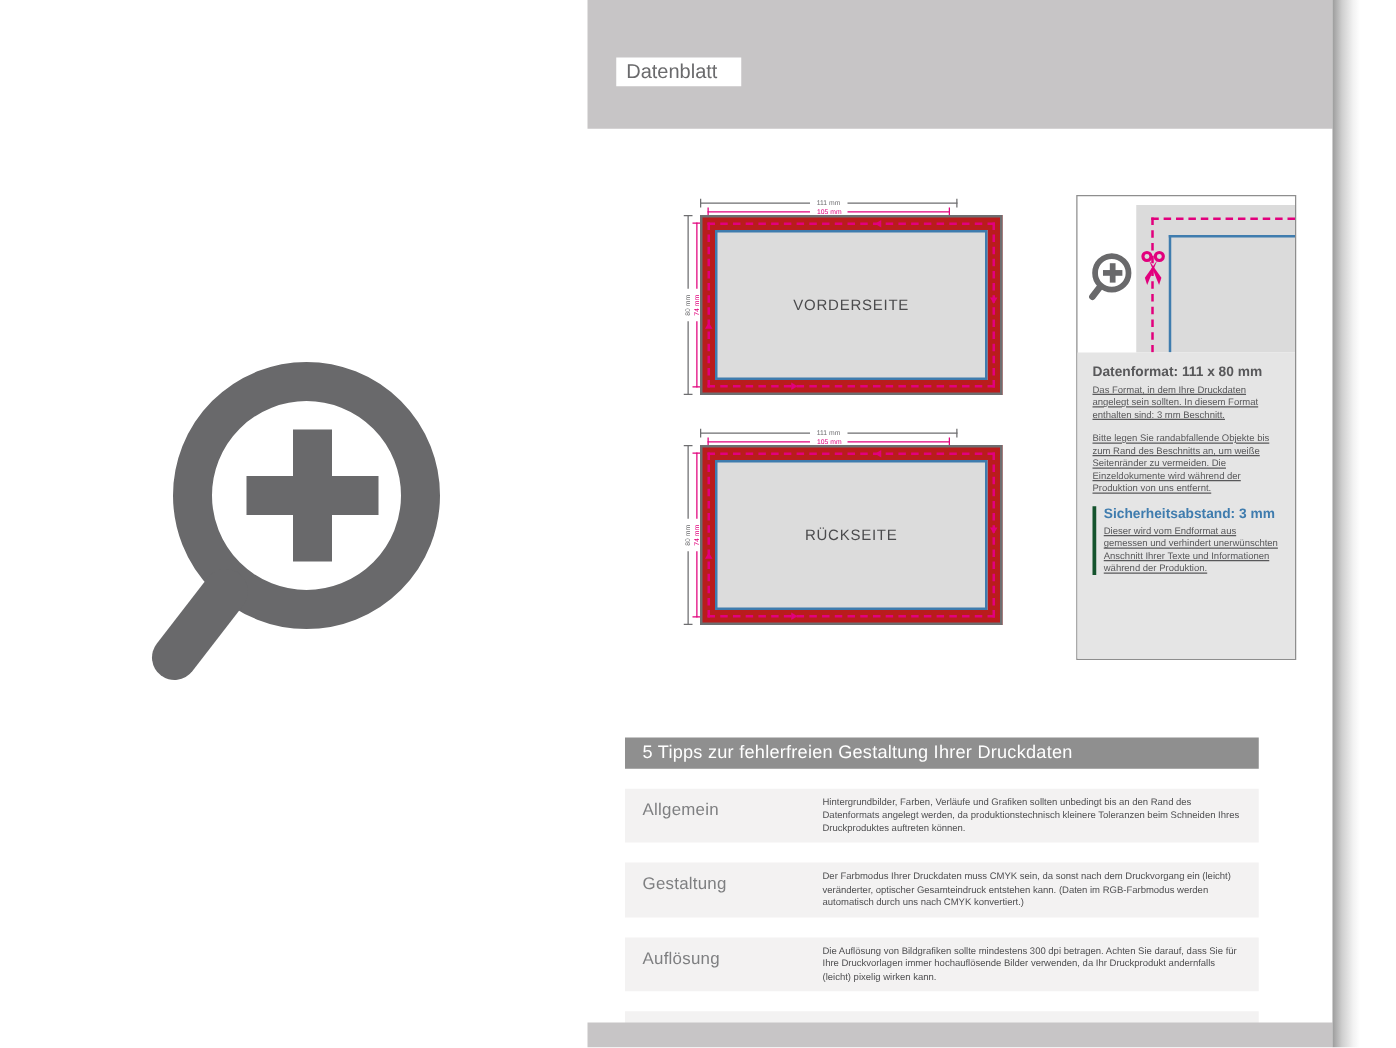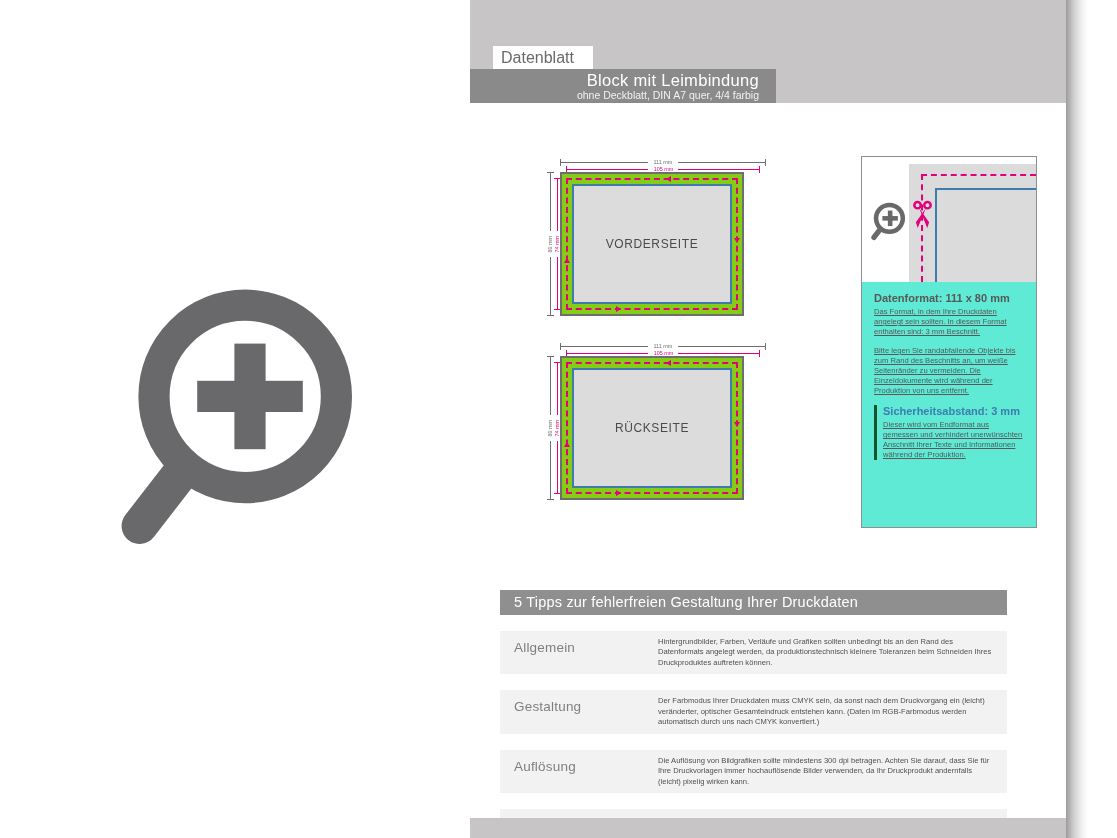"Block mit Leimbindung" div.title-bar { html: <div> <div>Block mit Leimbindung</div> <div>ohne Deckblatt, DIN A7 quer, 4/4 farbig</div> </div> -> none }
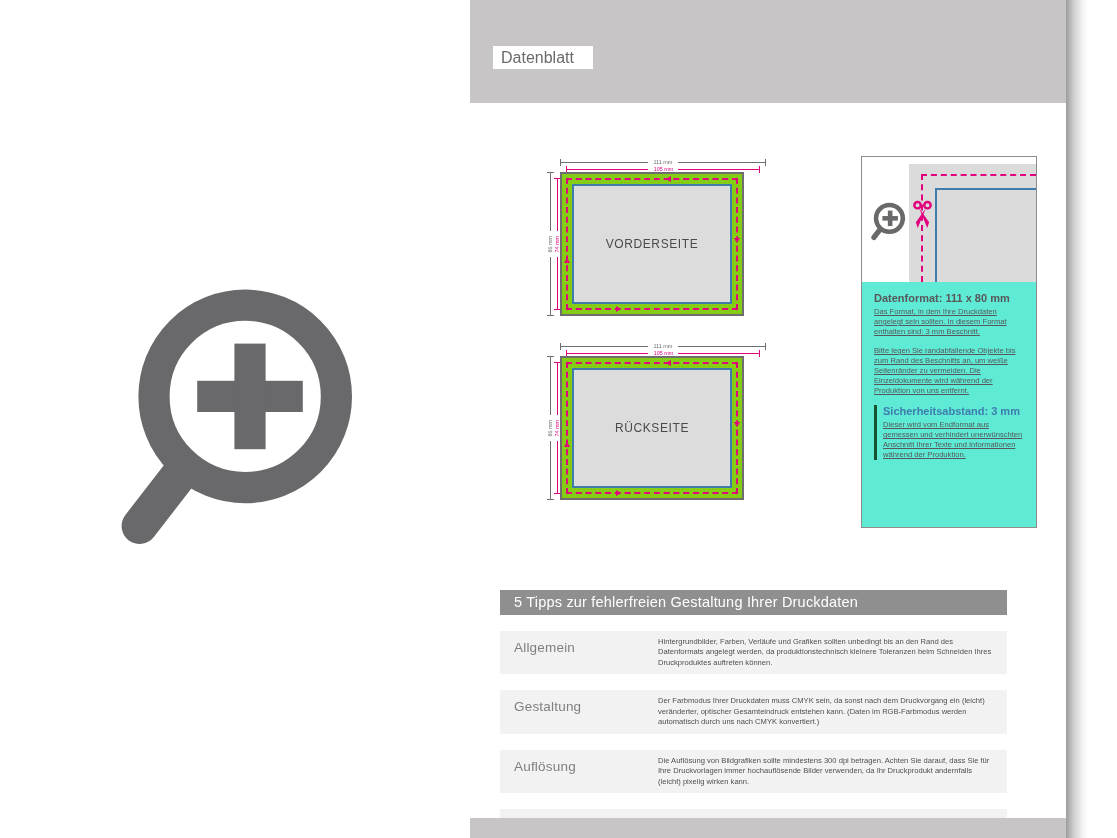"VORDERSEITE" .sheet { background: #84cc16 -> #b91c1c; width: 184px -> 242px }
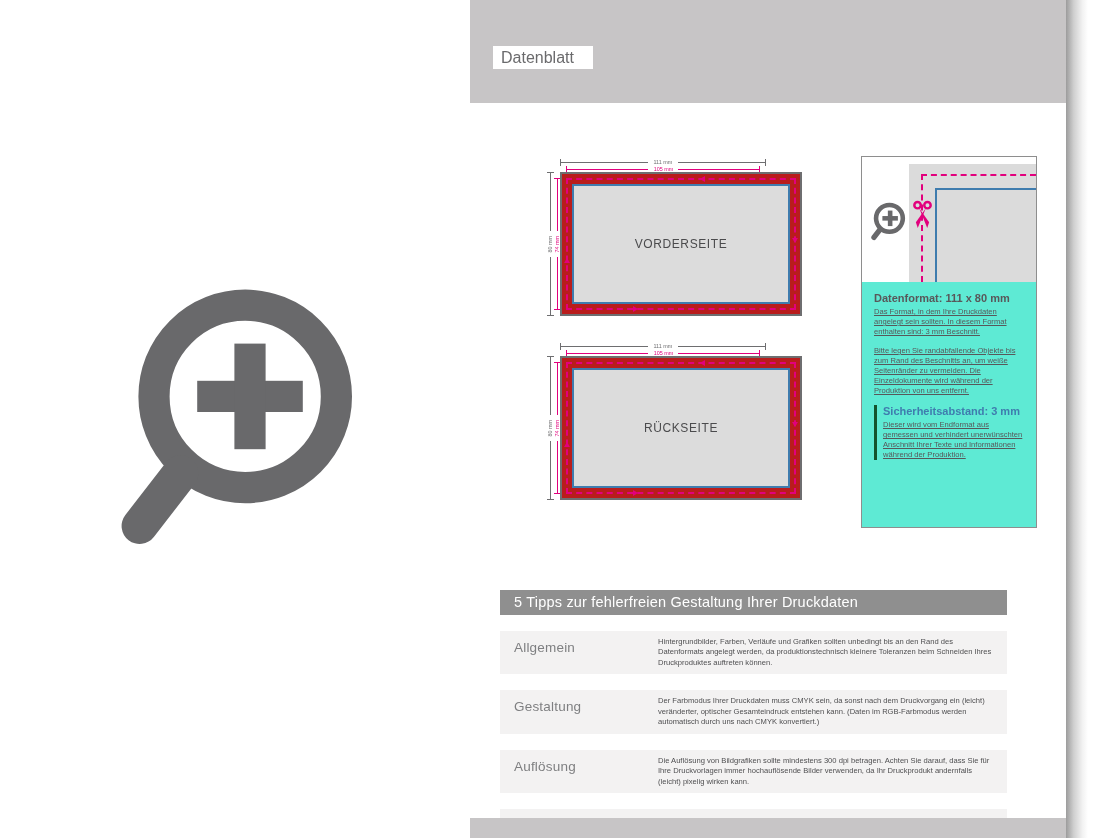"Datenformat: 111 x 80 mm" .info-text { background: #5eead4 -> #e5e5e5 }
